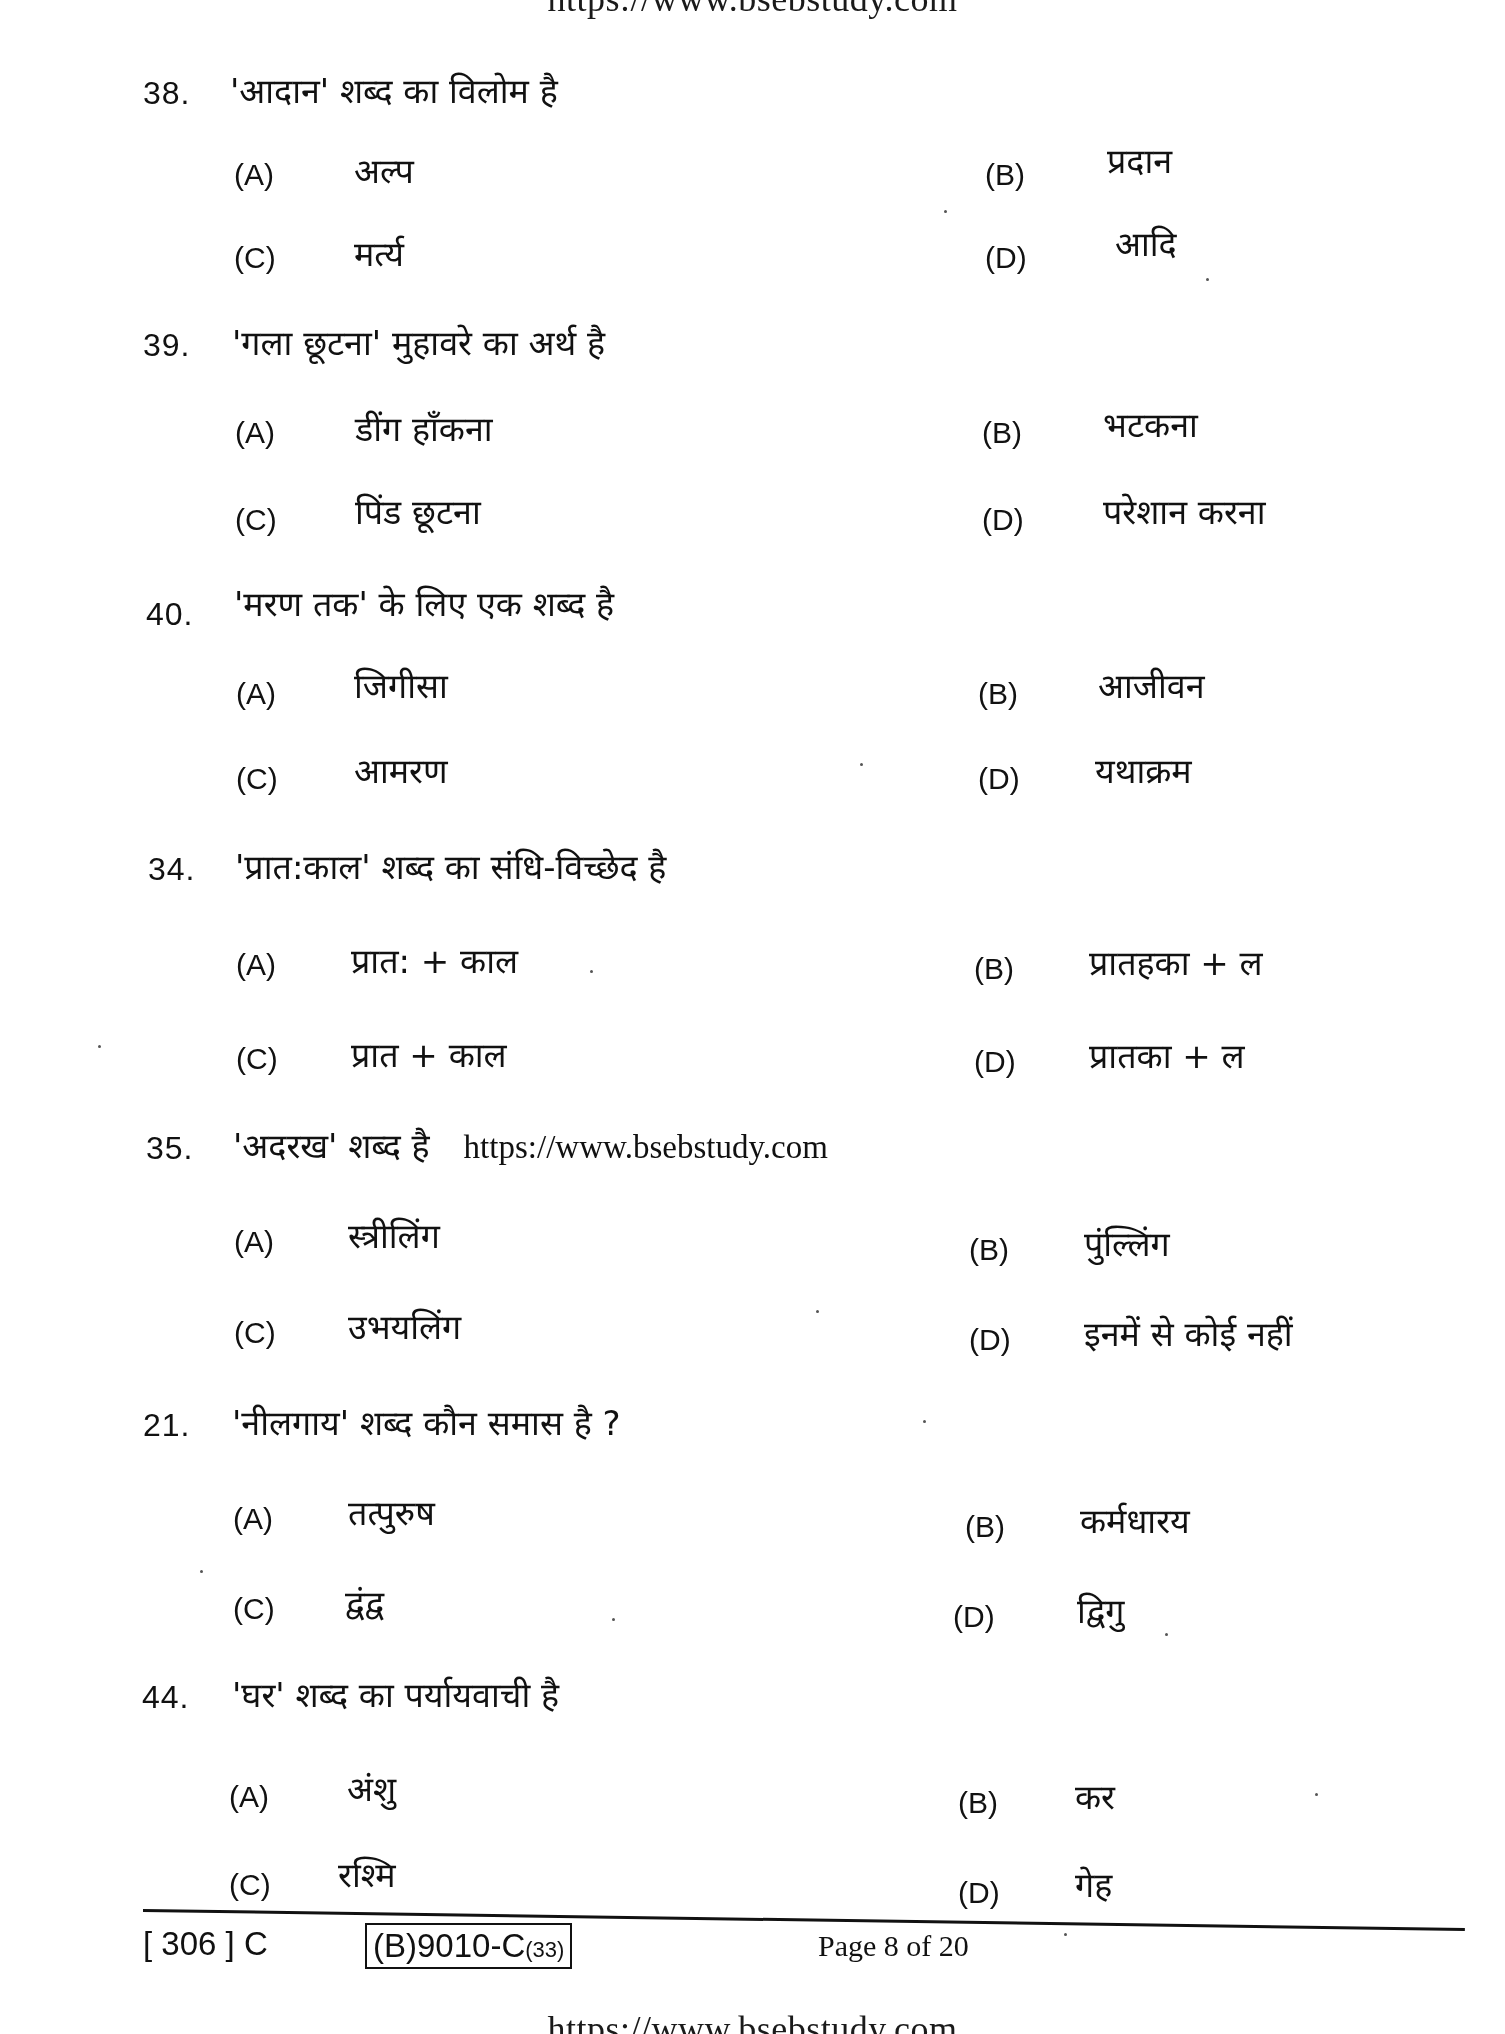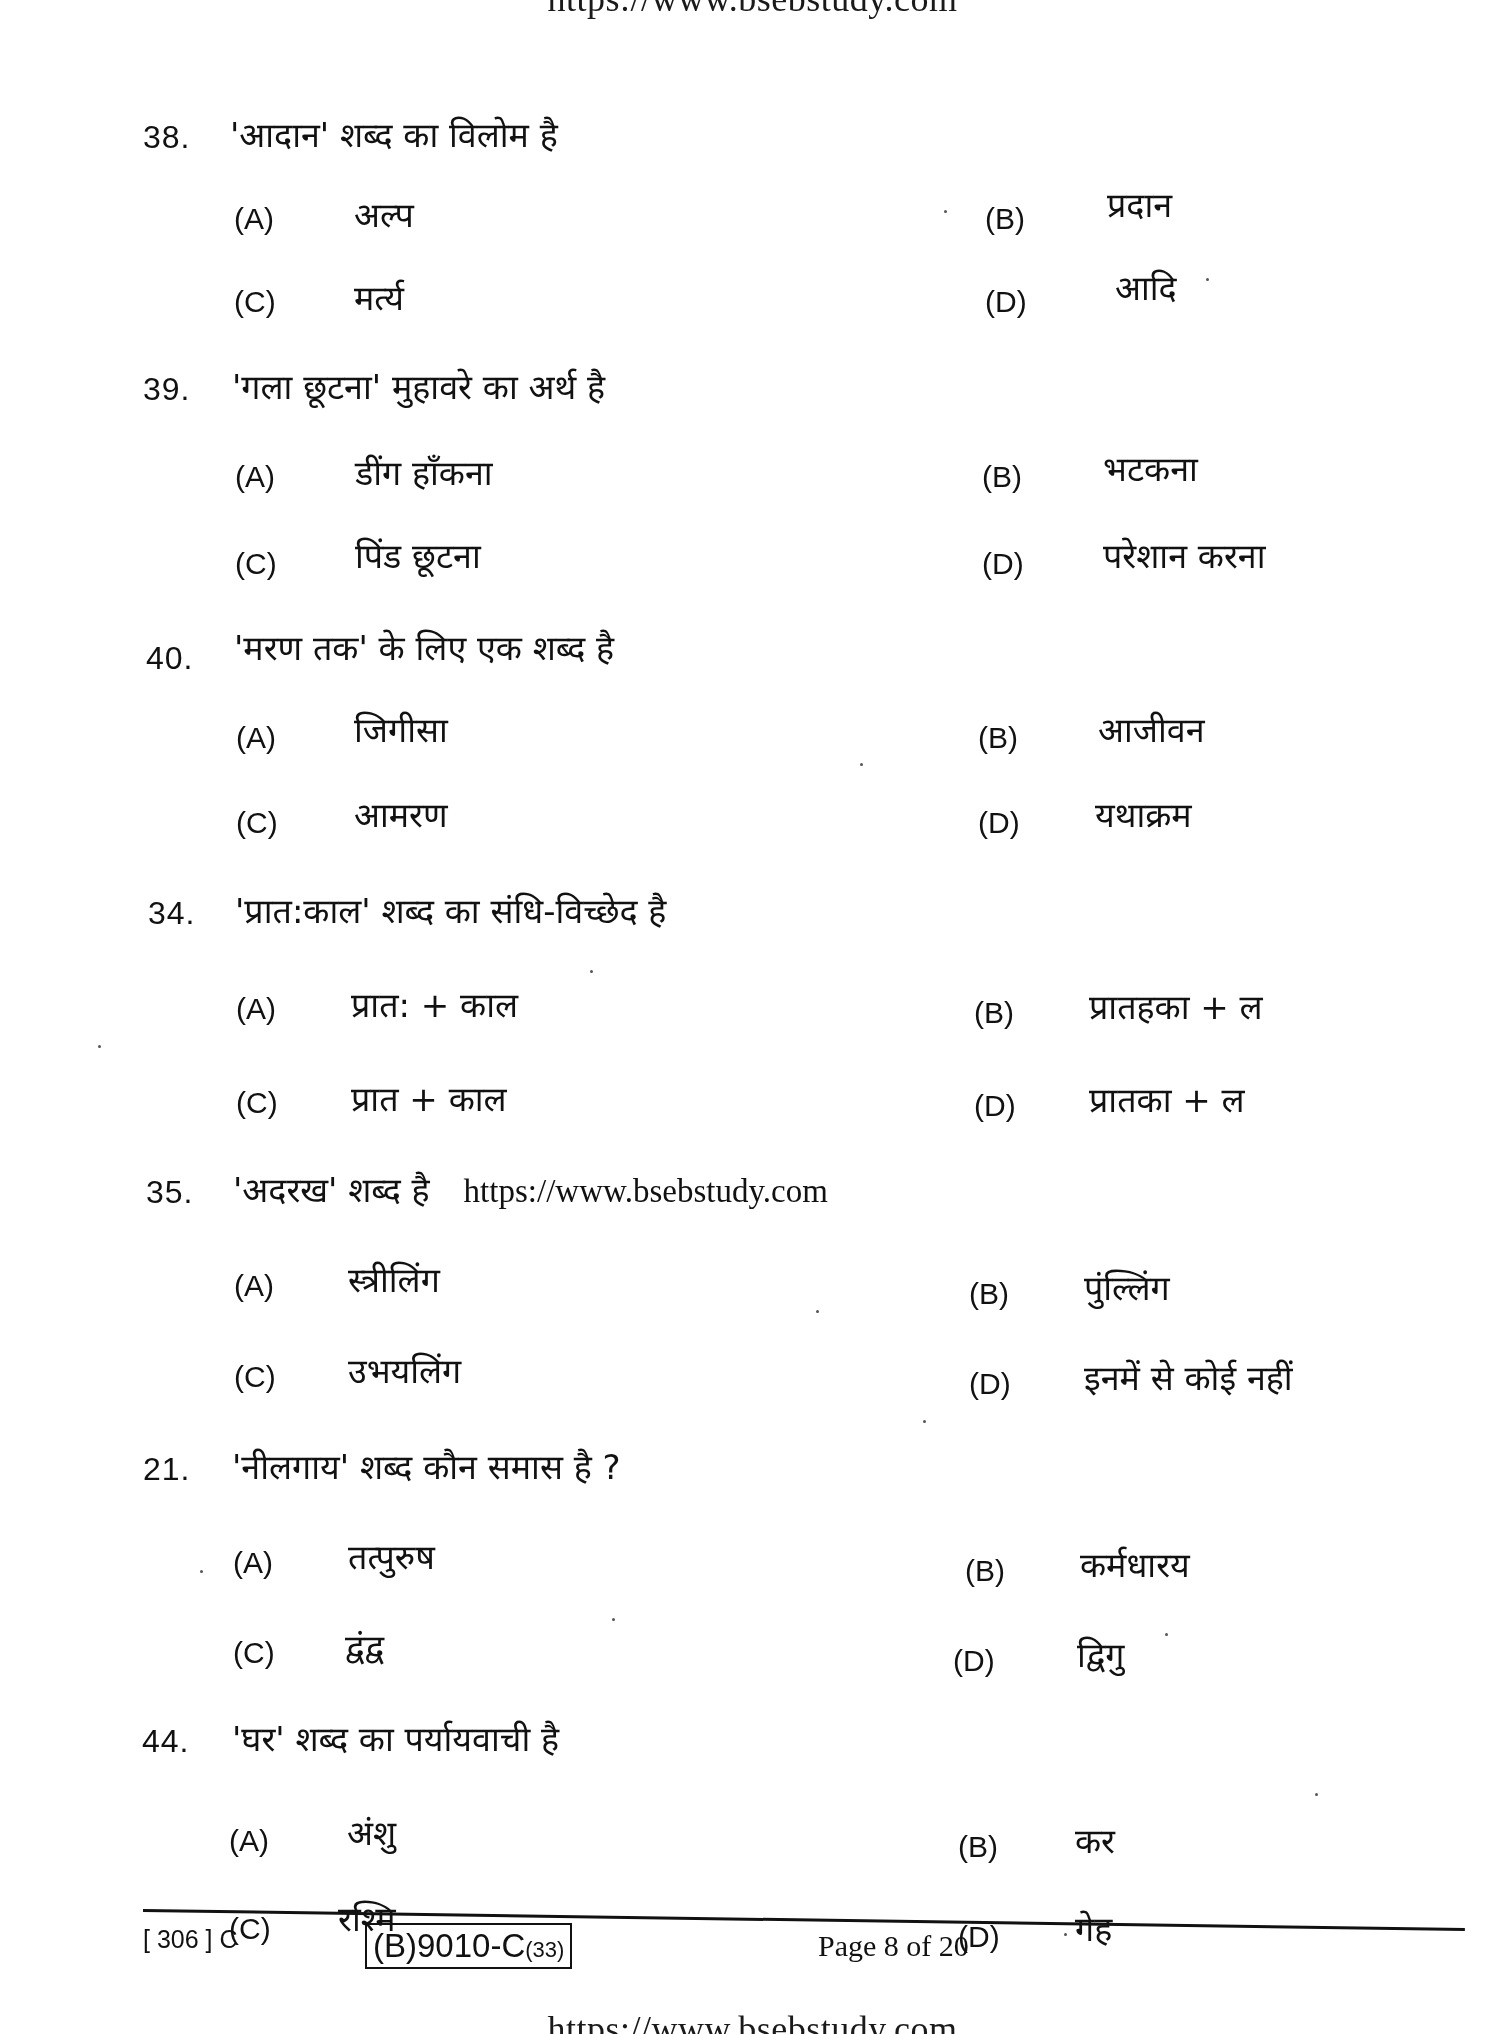"38." .q { margin-top: 44px -> none }
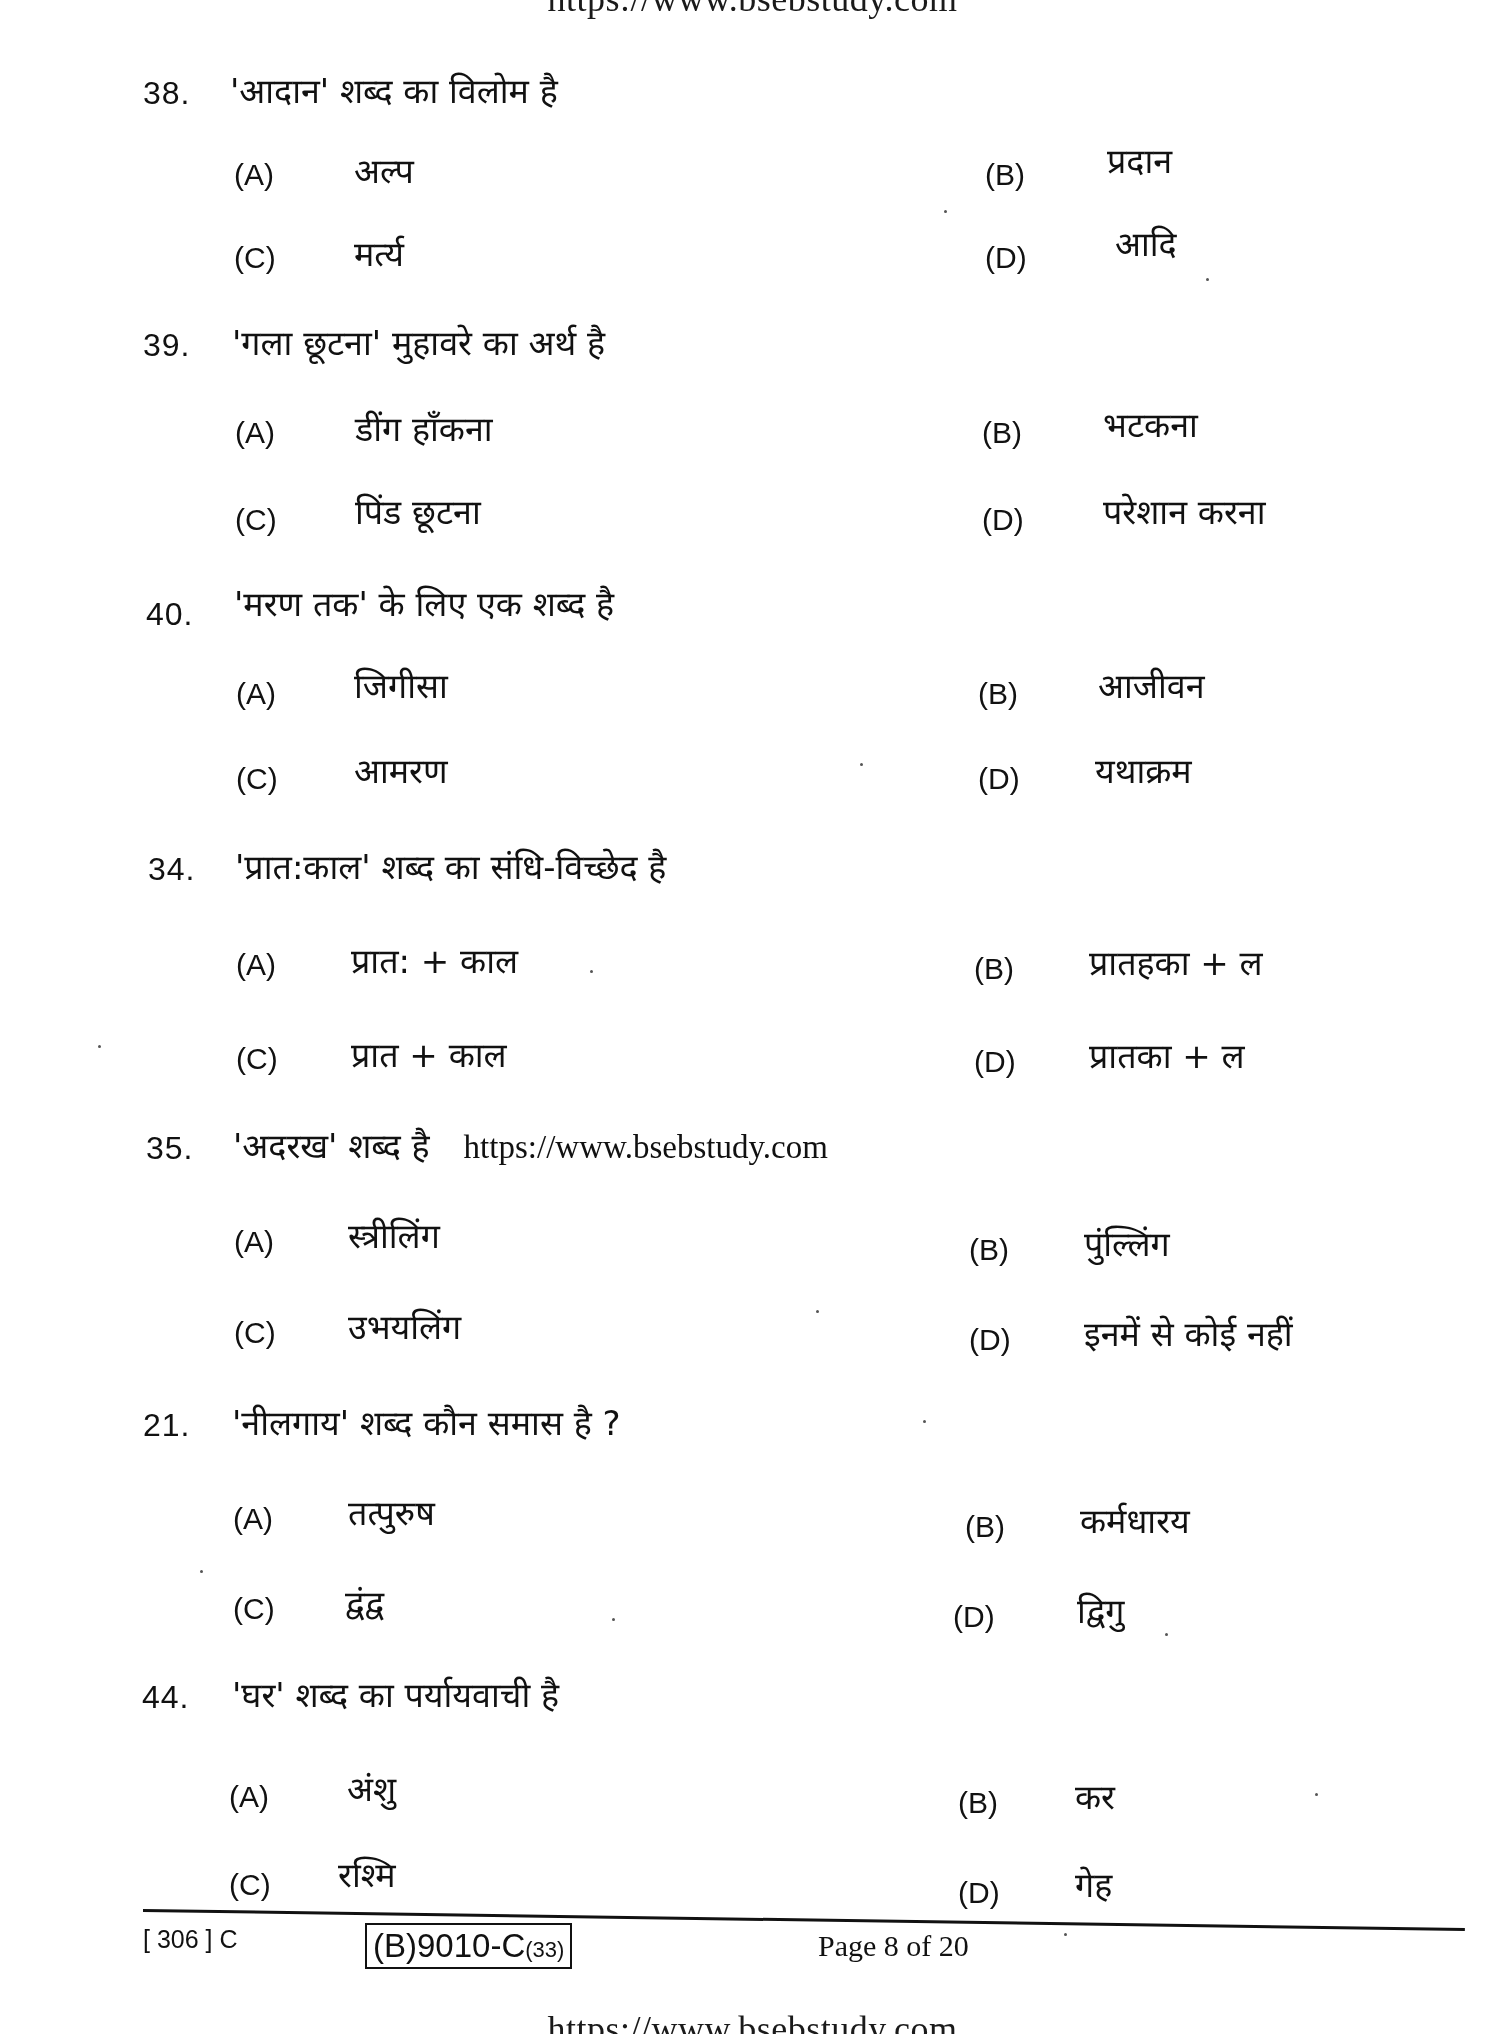"[ 306 ] C" .footer .code { font-size: 25px -> 33px }
